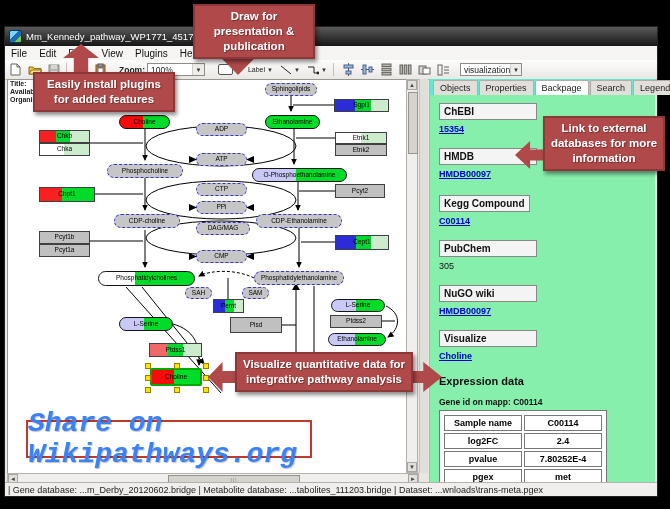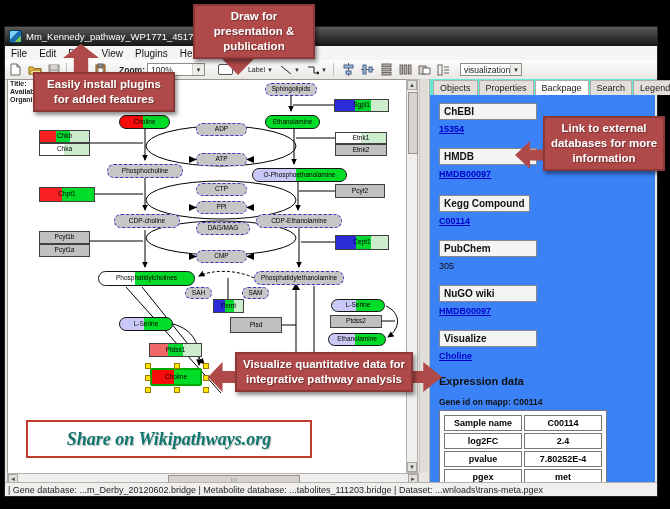"ChEBI" .panel-content { background: #3b82f6 -> #86efac }
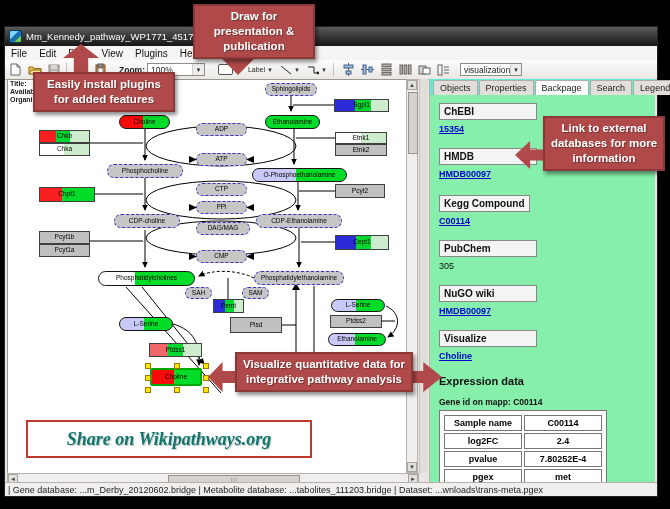"Share on Wikipathways.org" .sharetext { color: #0f766e -> #3b82f6; font-family: Liberation Serif, serif -> Liberation Mono, monospace; font-size: 18px -> 28px }
